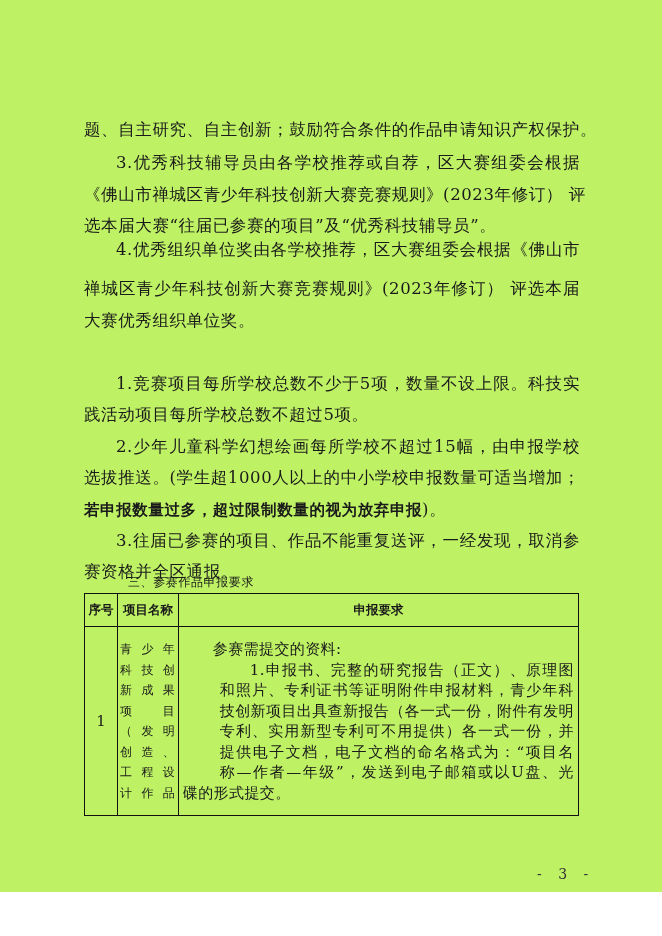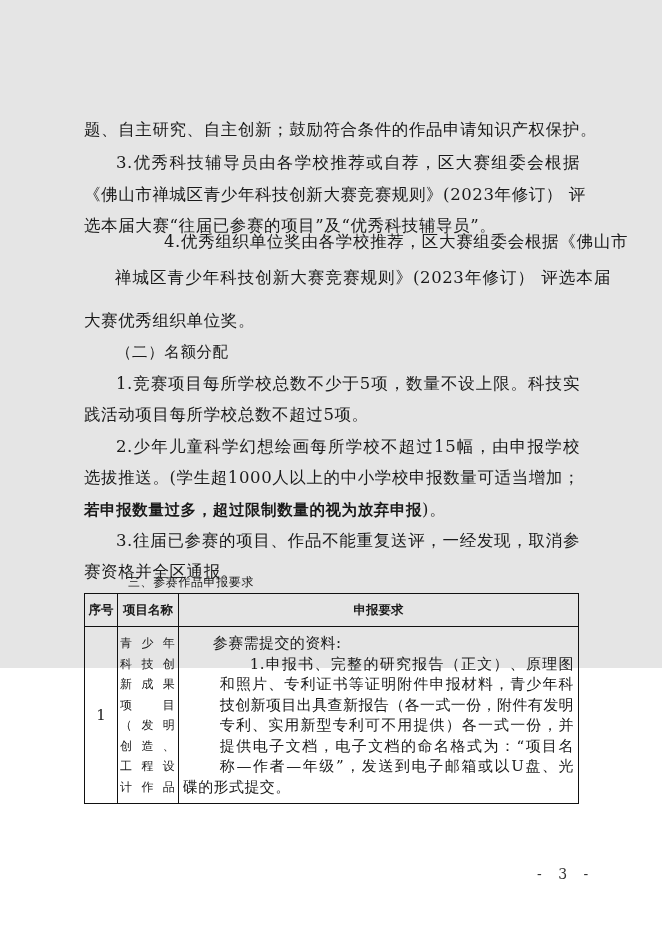"题、自主研究、自主创新；鼓励符合条件的作品申请知识产权保护。" .page { background: #e5e5e5 -> #bef264; height: 668px -> 892px }
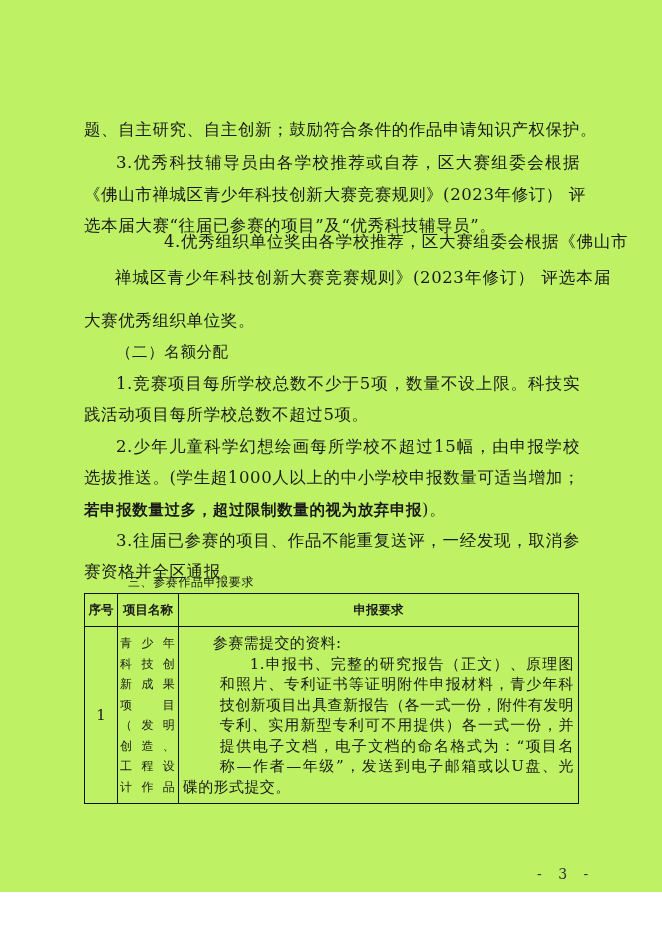"4.优秀组织单位奖由各学校推荐，区大赛组委会根据《佛山市" div.line { margin-left: 48px -> none; top: 232px -> 240px }
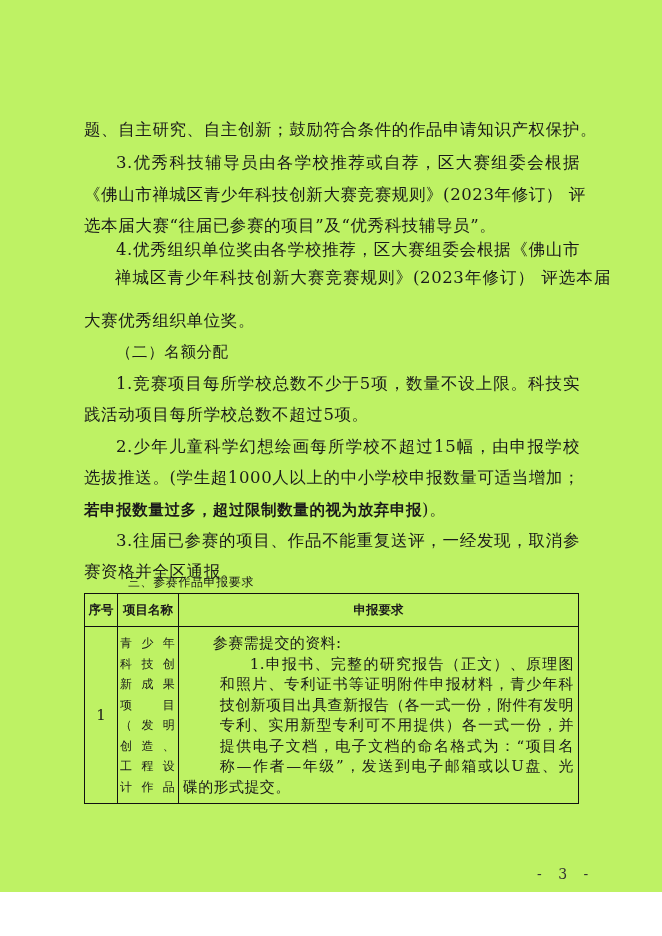"禅城区青少年科技创新大赛竞赛规则》(2023年修订） 评选本届" div.line { margin-left: 31px -> none; top: 268px -> 279px }
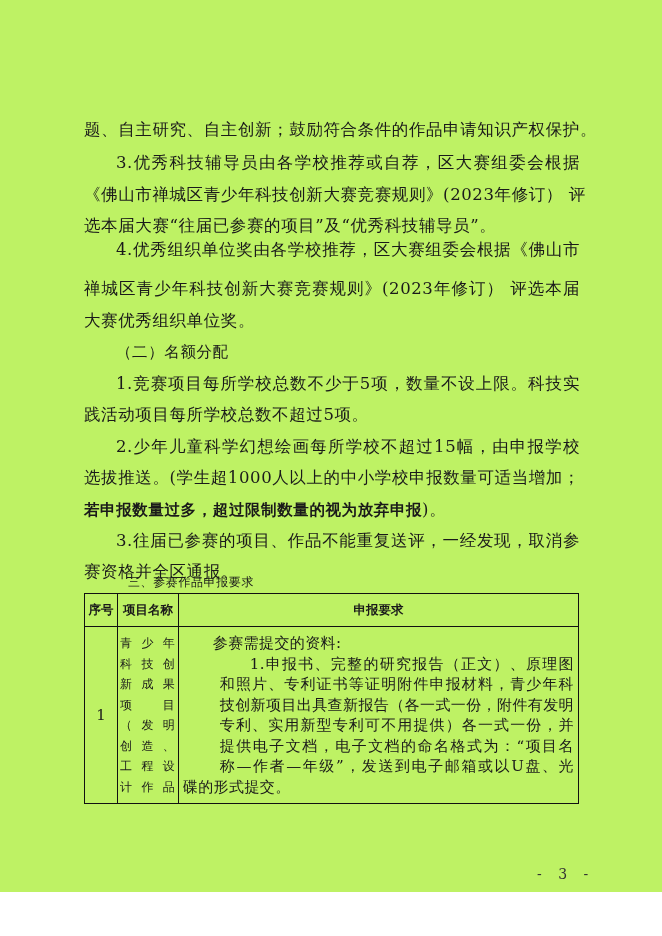"（二）名额分配" div.line { html: <div>（二）名额分配</div> -> none }
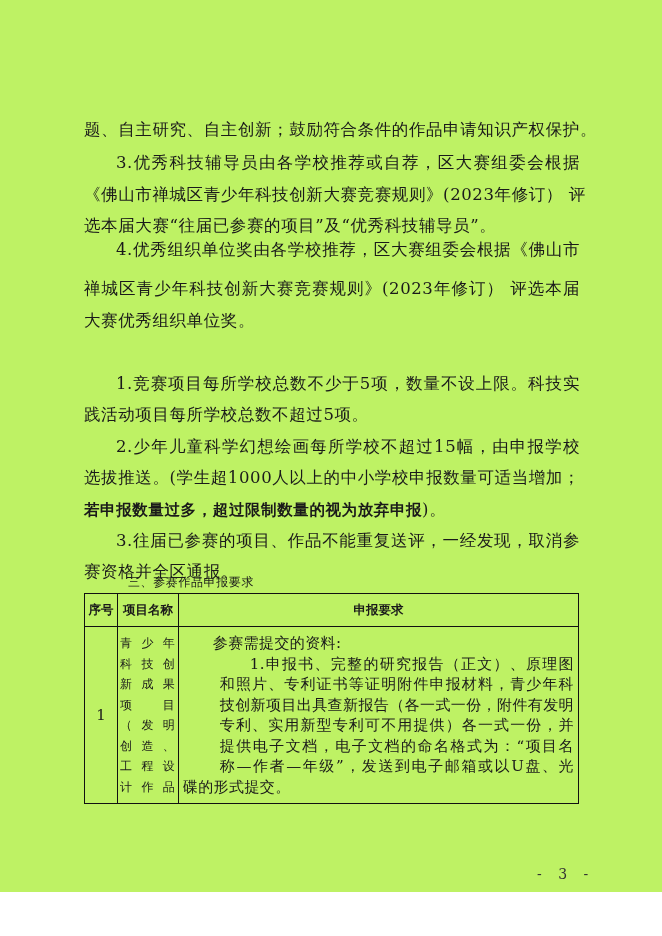"参赛需提交的资料:" td.req-text { padding: 6px 4px !important -> 12px 4px !important }
